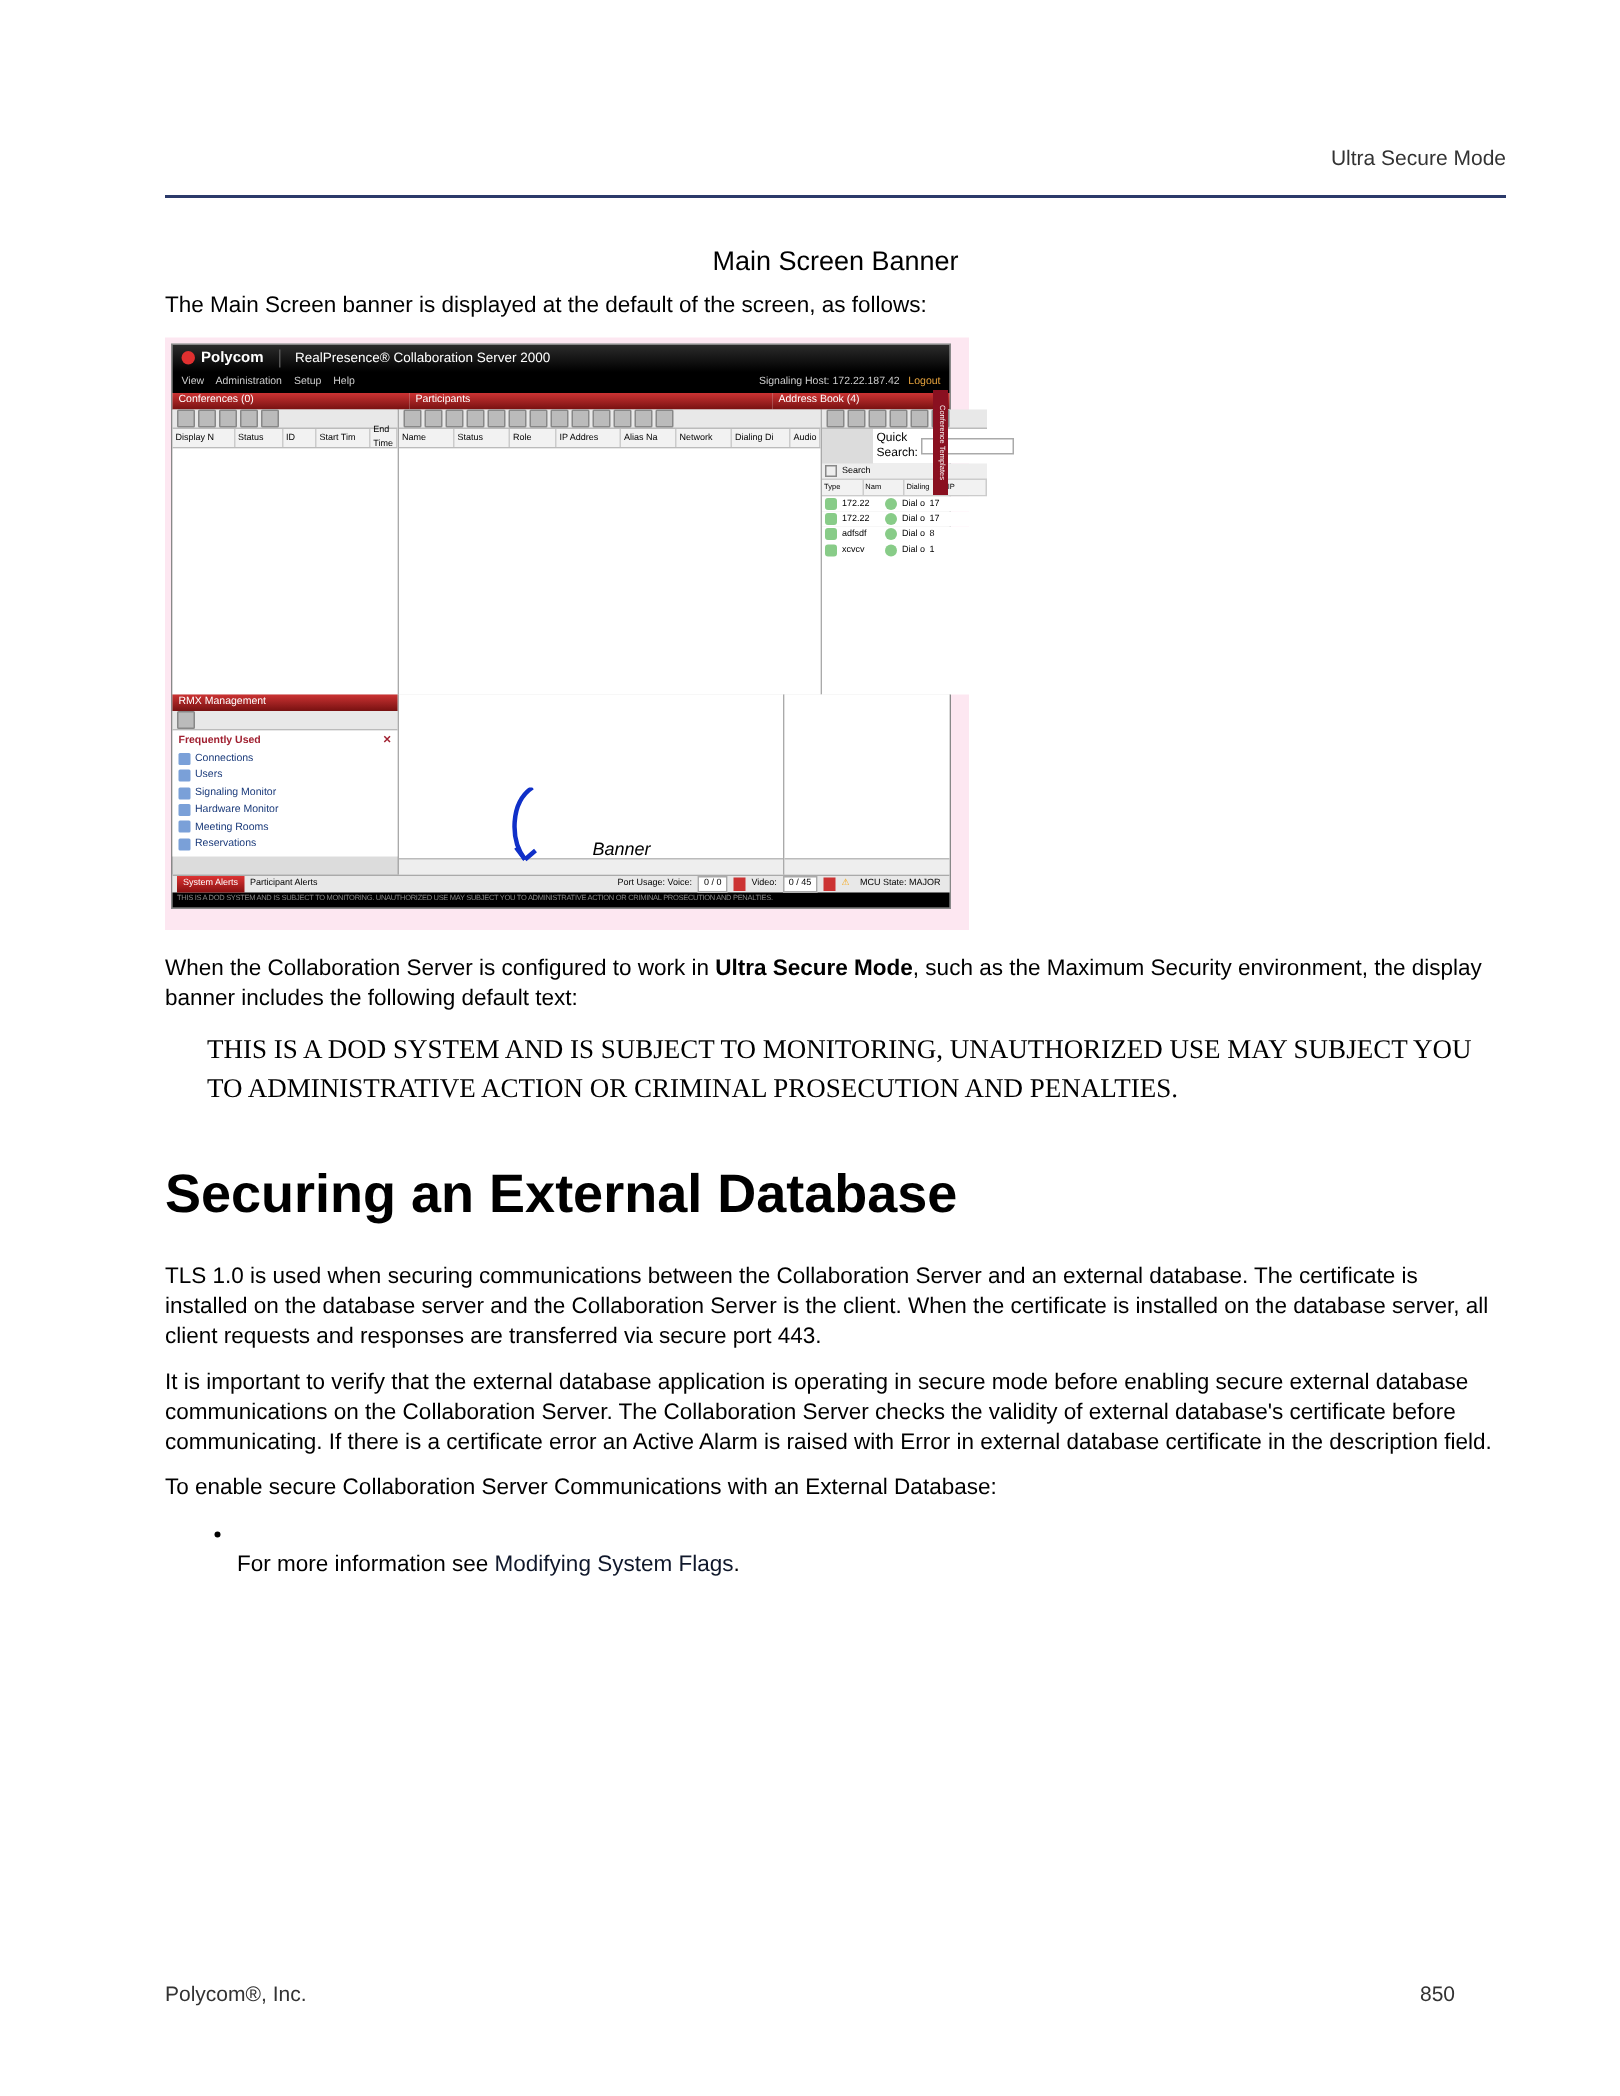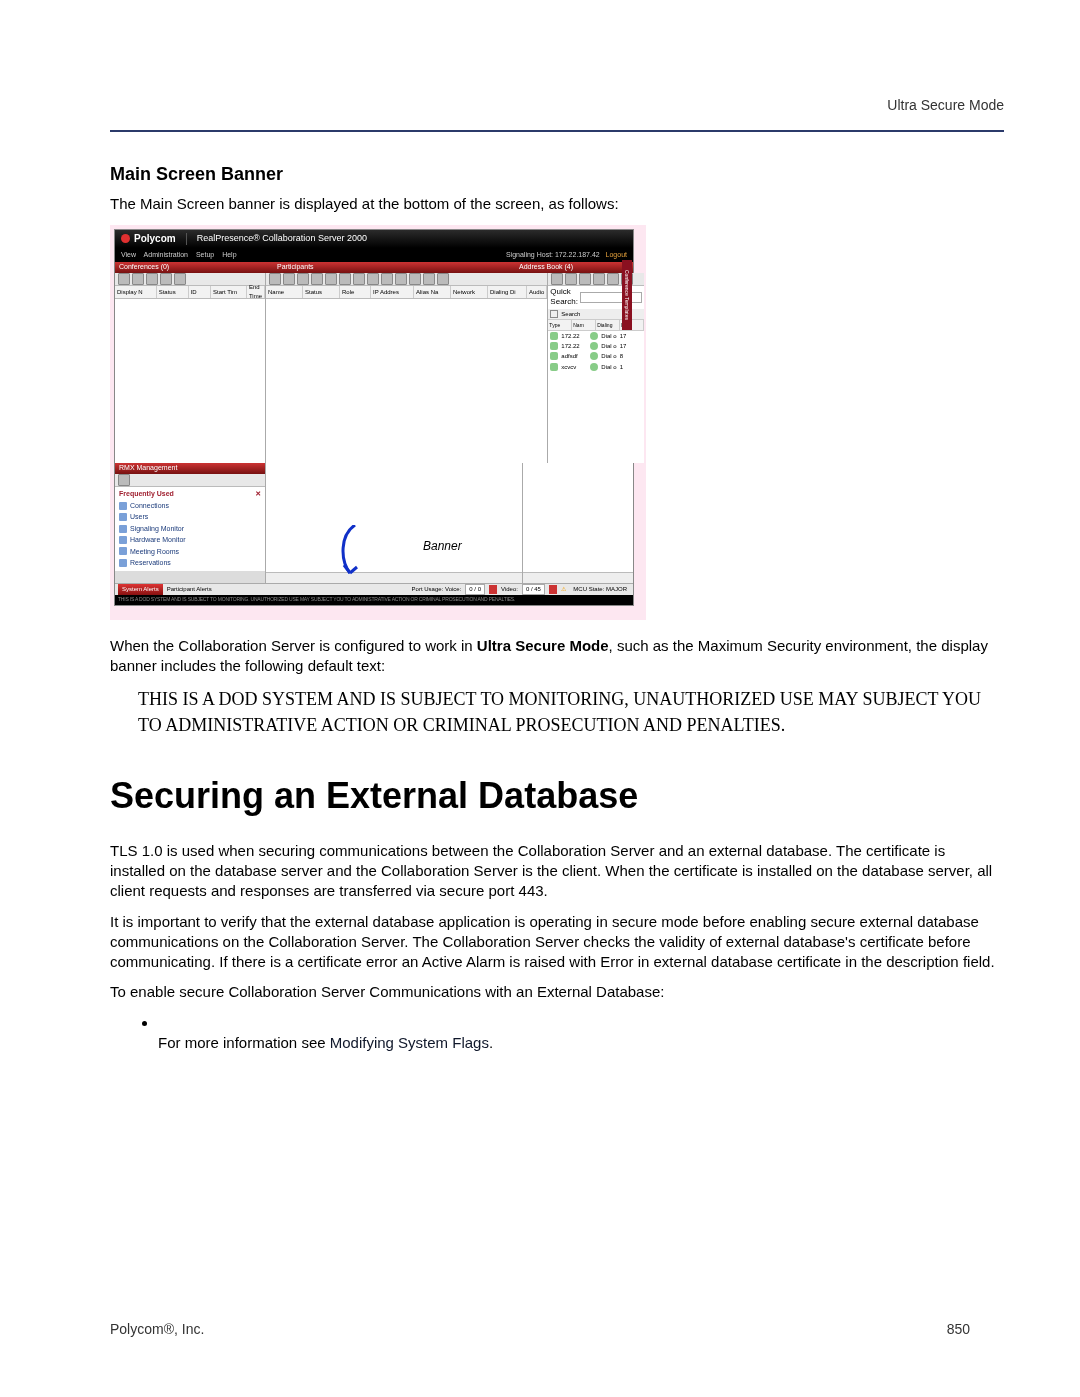"Main Screen Banner" .h3 { font-weight: bold -> normal; text-align: none -> center }
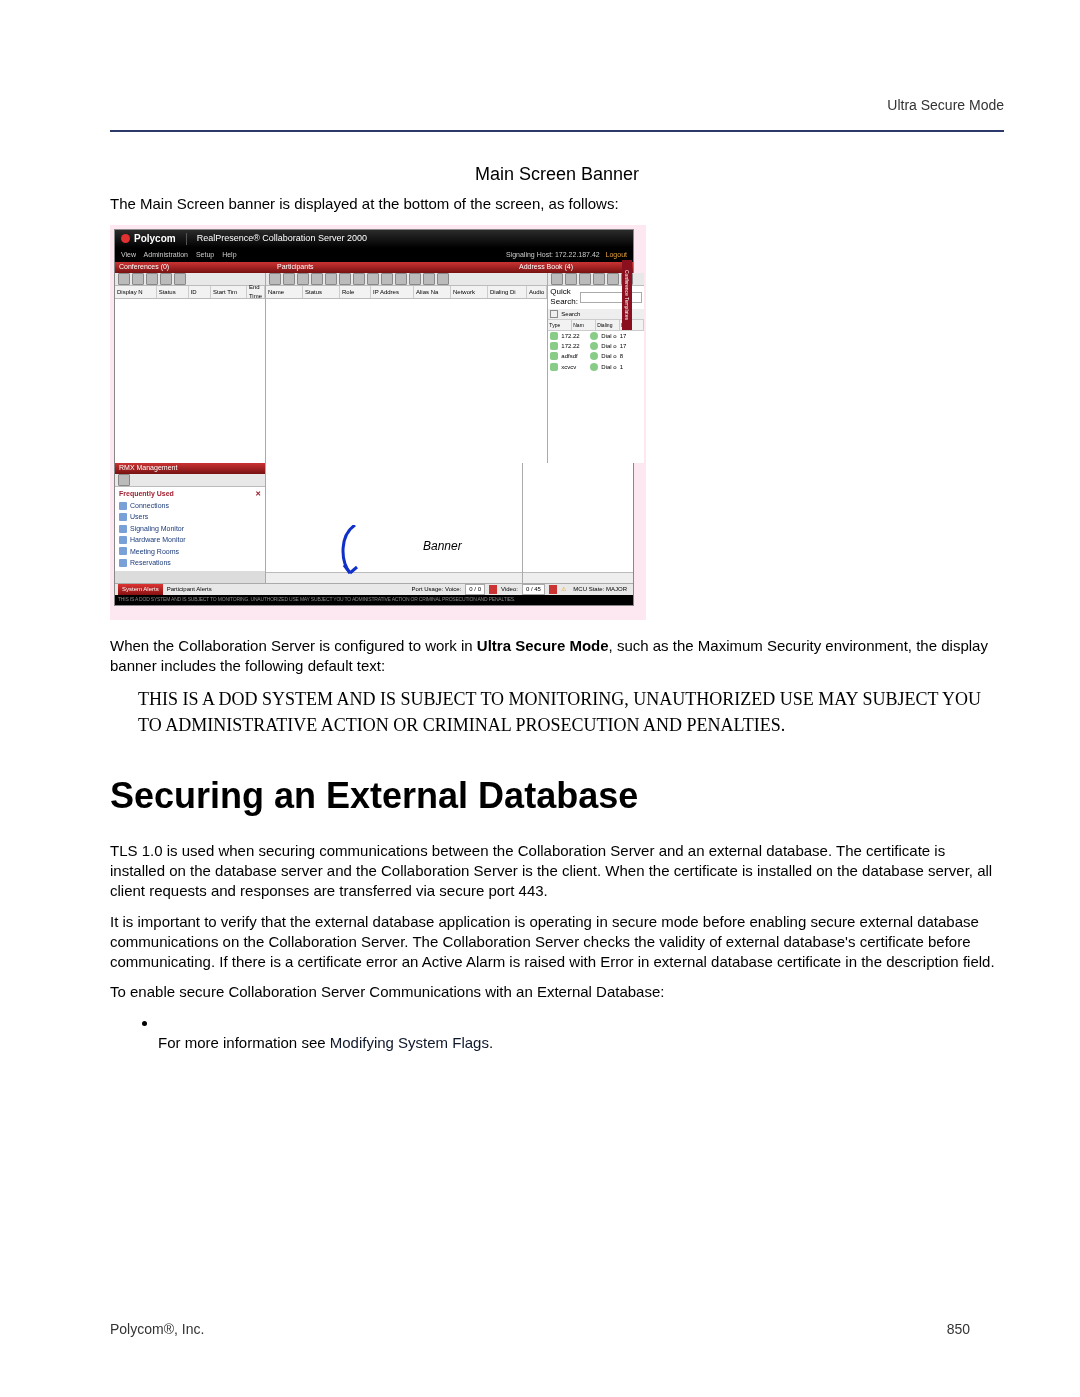"The Main Screen banner is" p { text: bottom -> default }
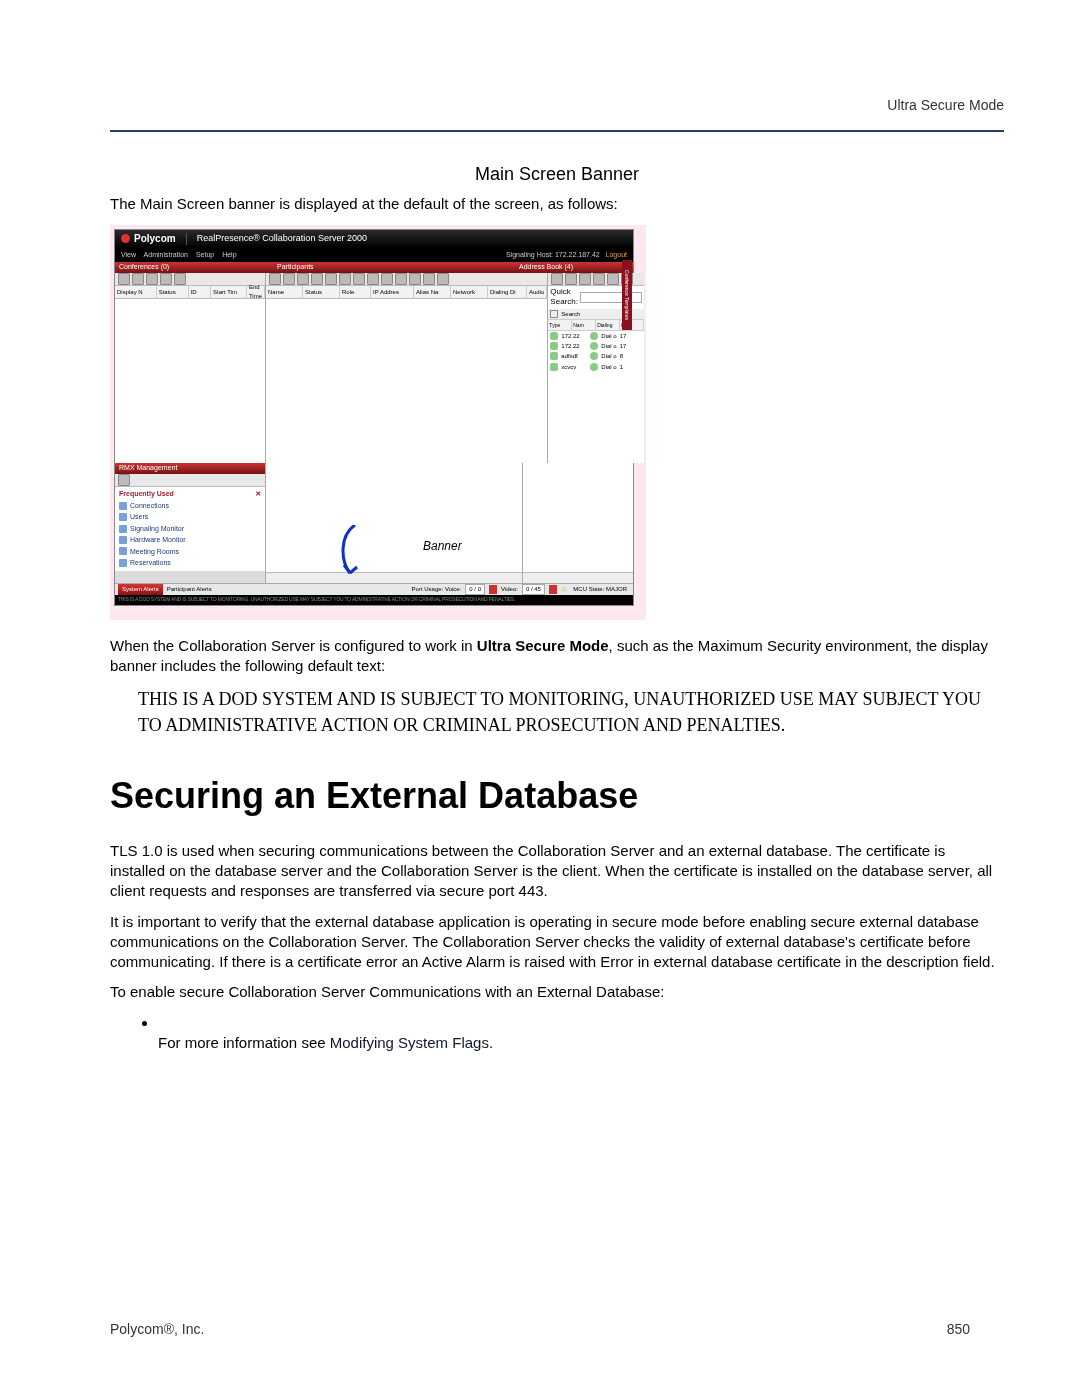"Quick Search:" .searchbox { margin-left: none -> 34px }
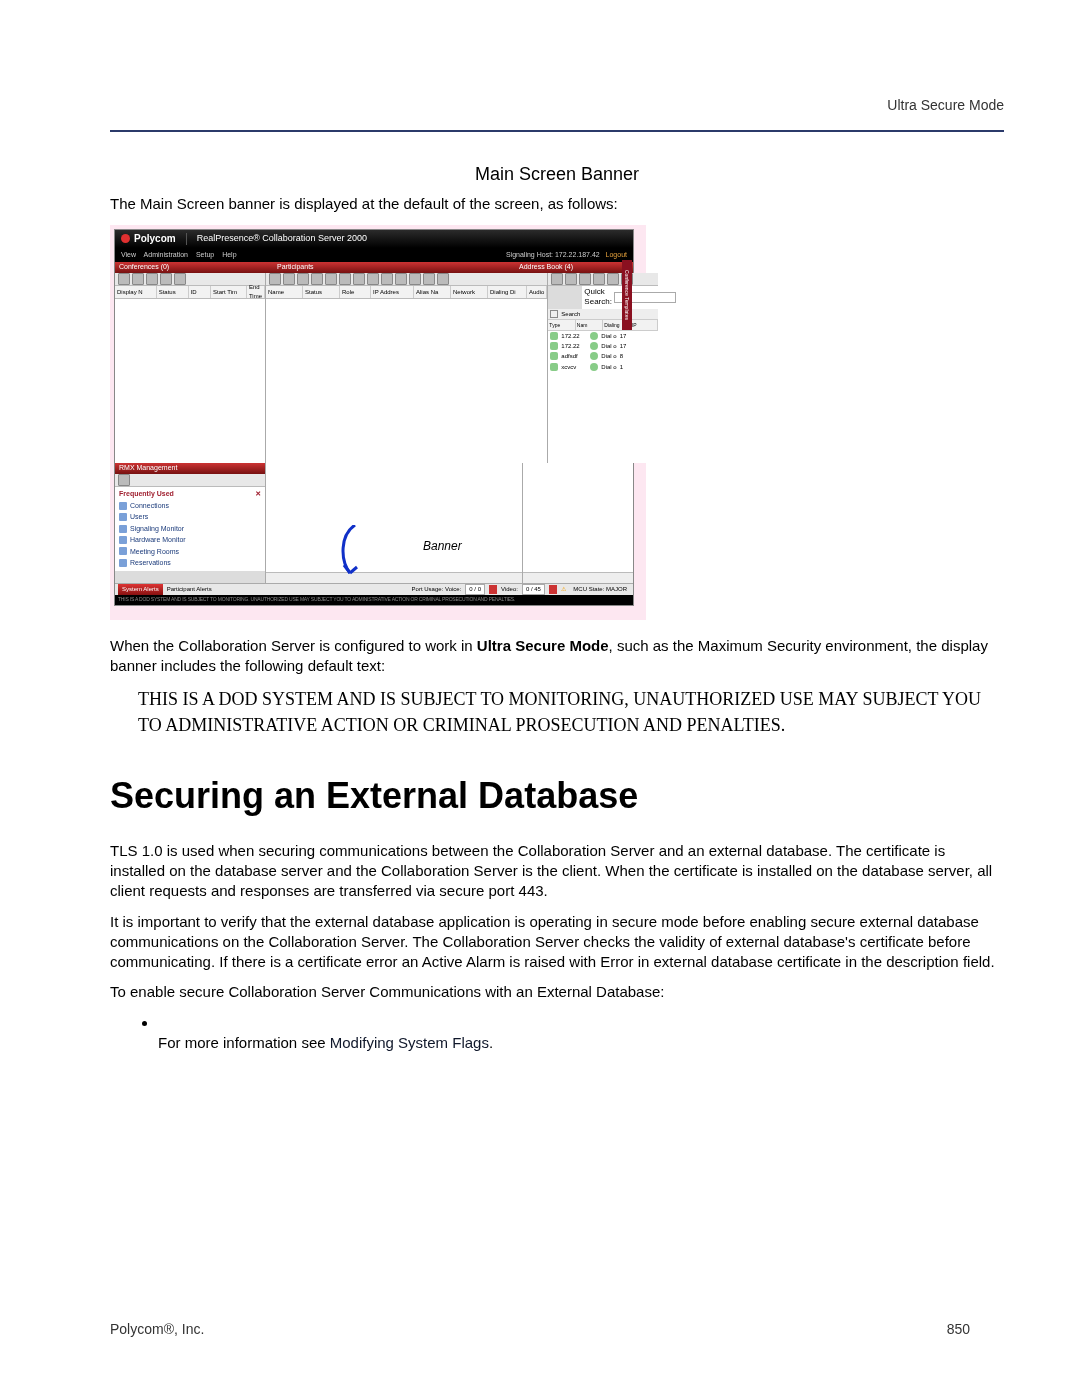"Banner" .banner-label { bottom: 50px -> 30px; margin-left: 28px -> none }
